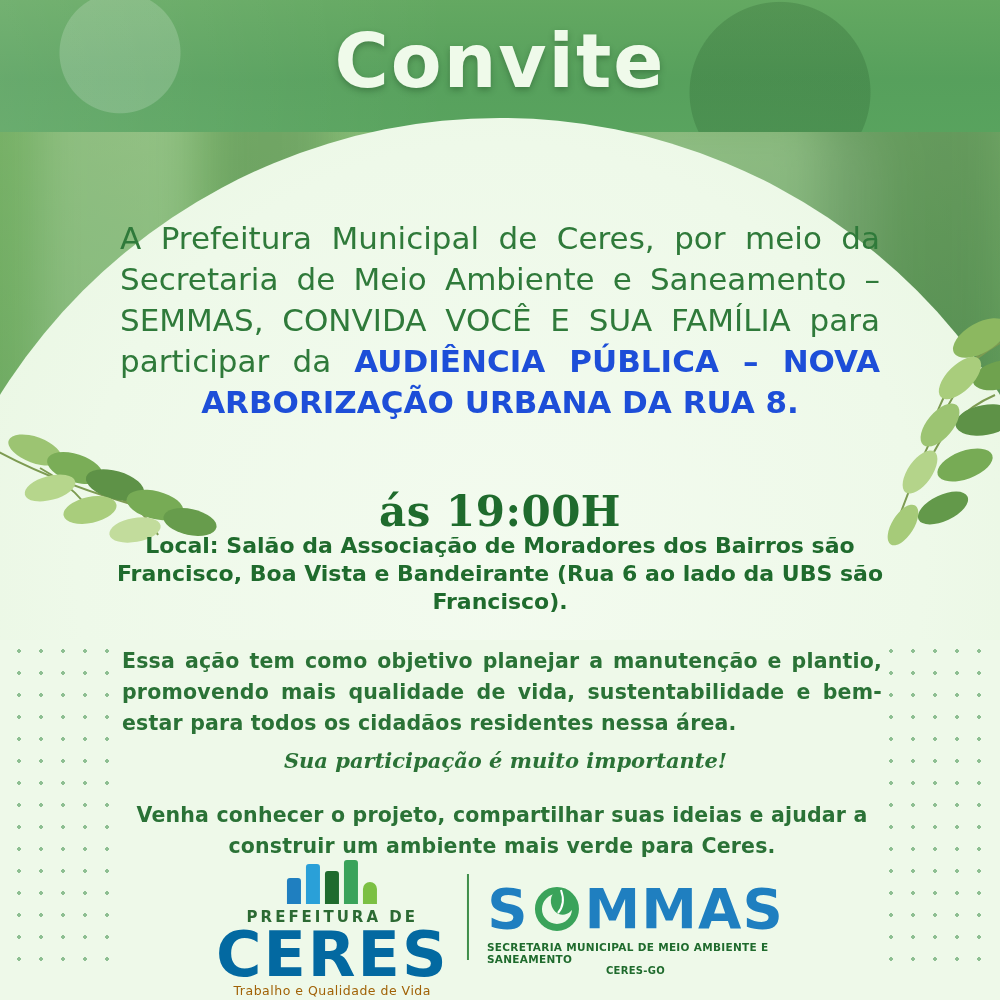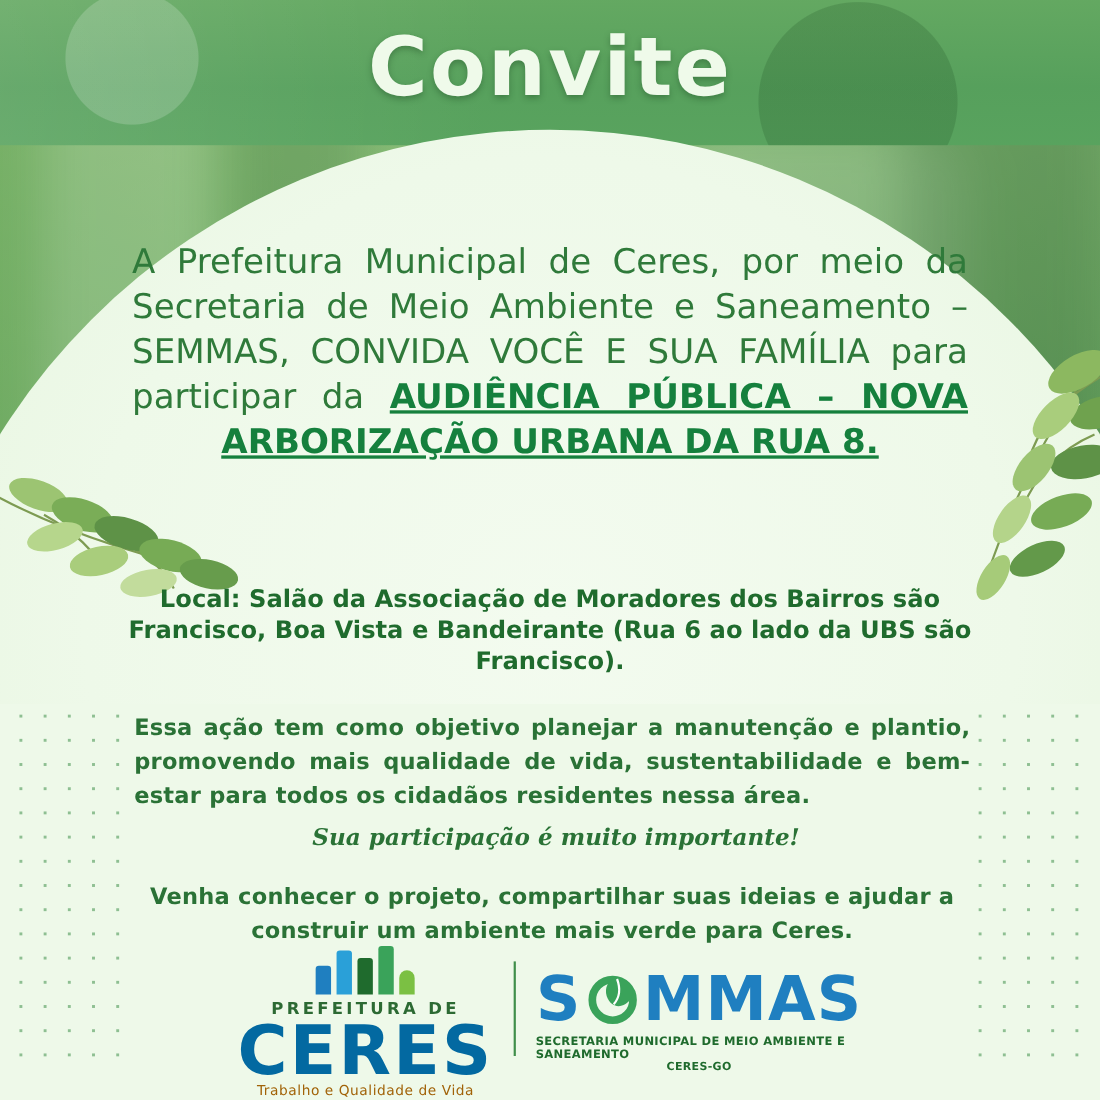"AUDIÊNCIA PÚBLICA – NOVA ARBORIZAÇÃO" .para-main b { color: #15803d -> #1d4ed8; text-decoration: underline -> none }
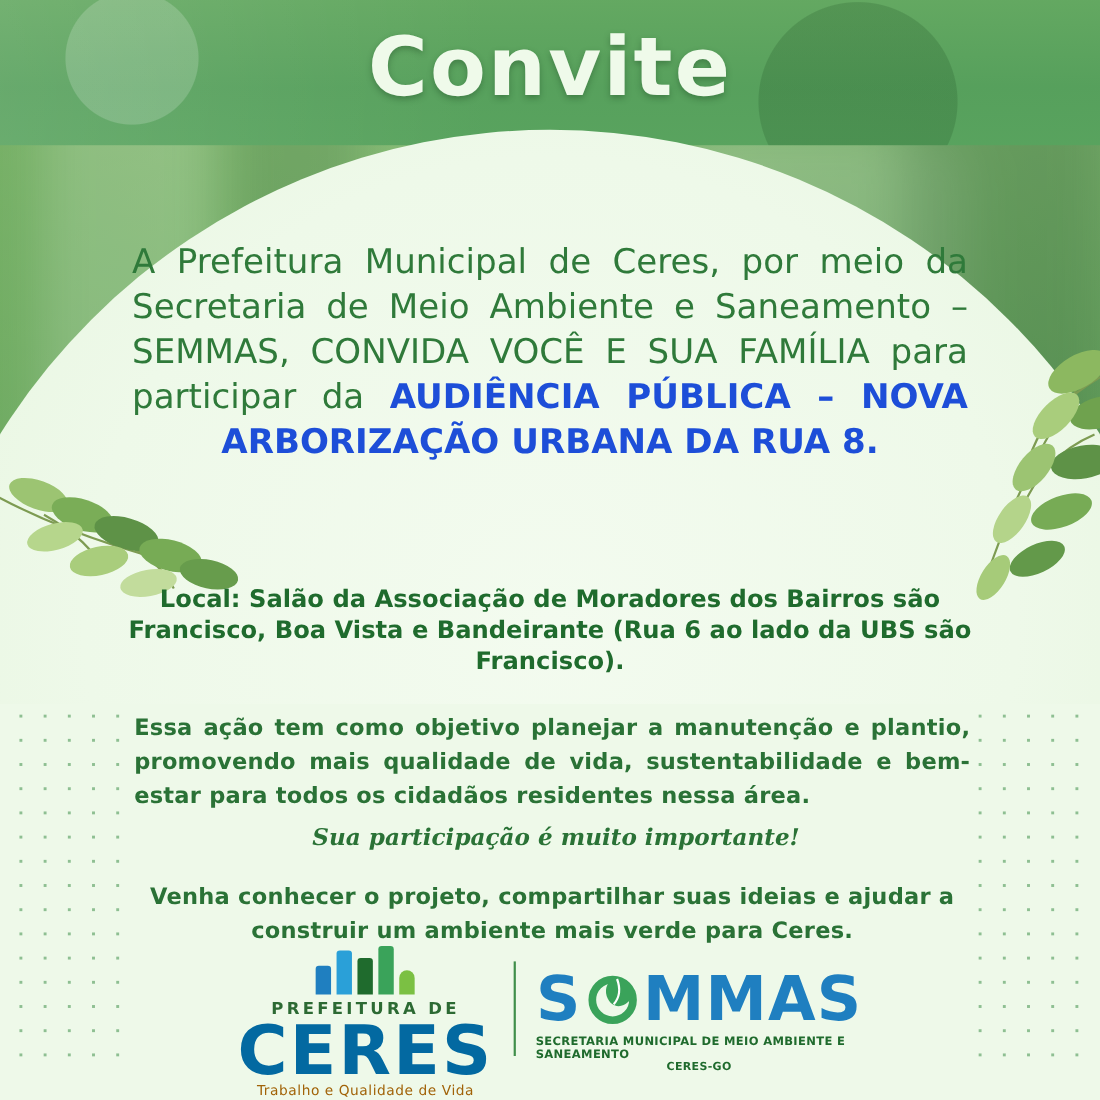"ás 19:00H" div.date-line { html: none -> <div>ás 19:00H</div> }
